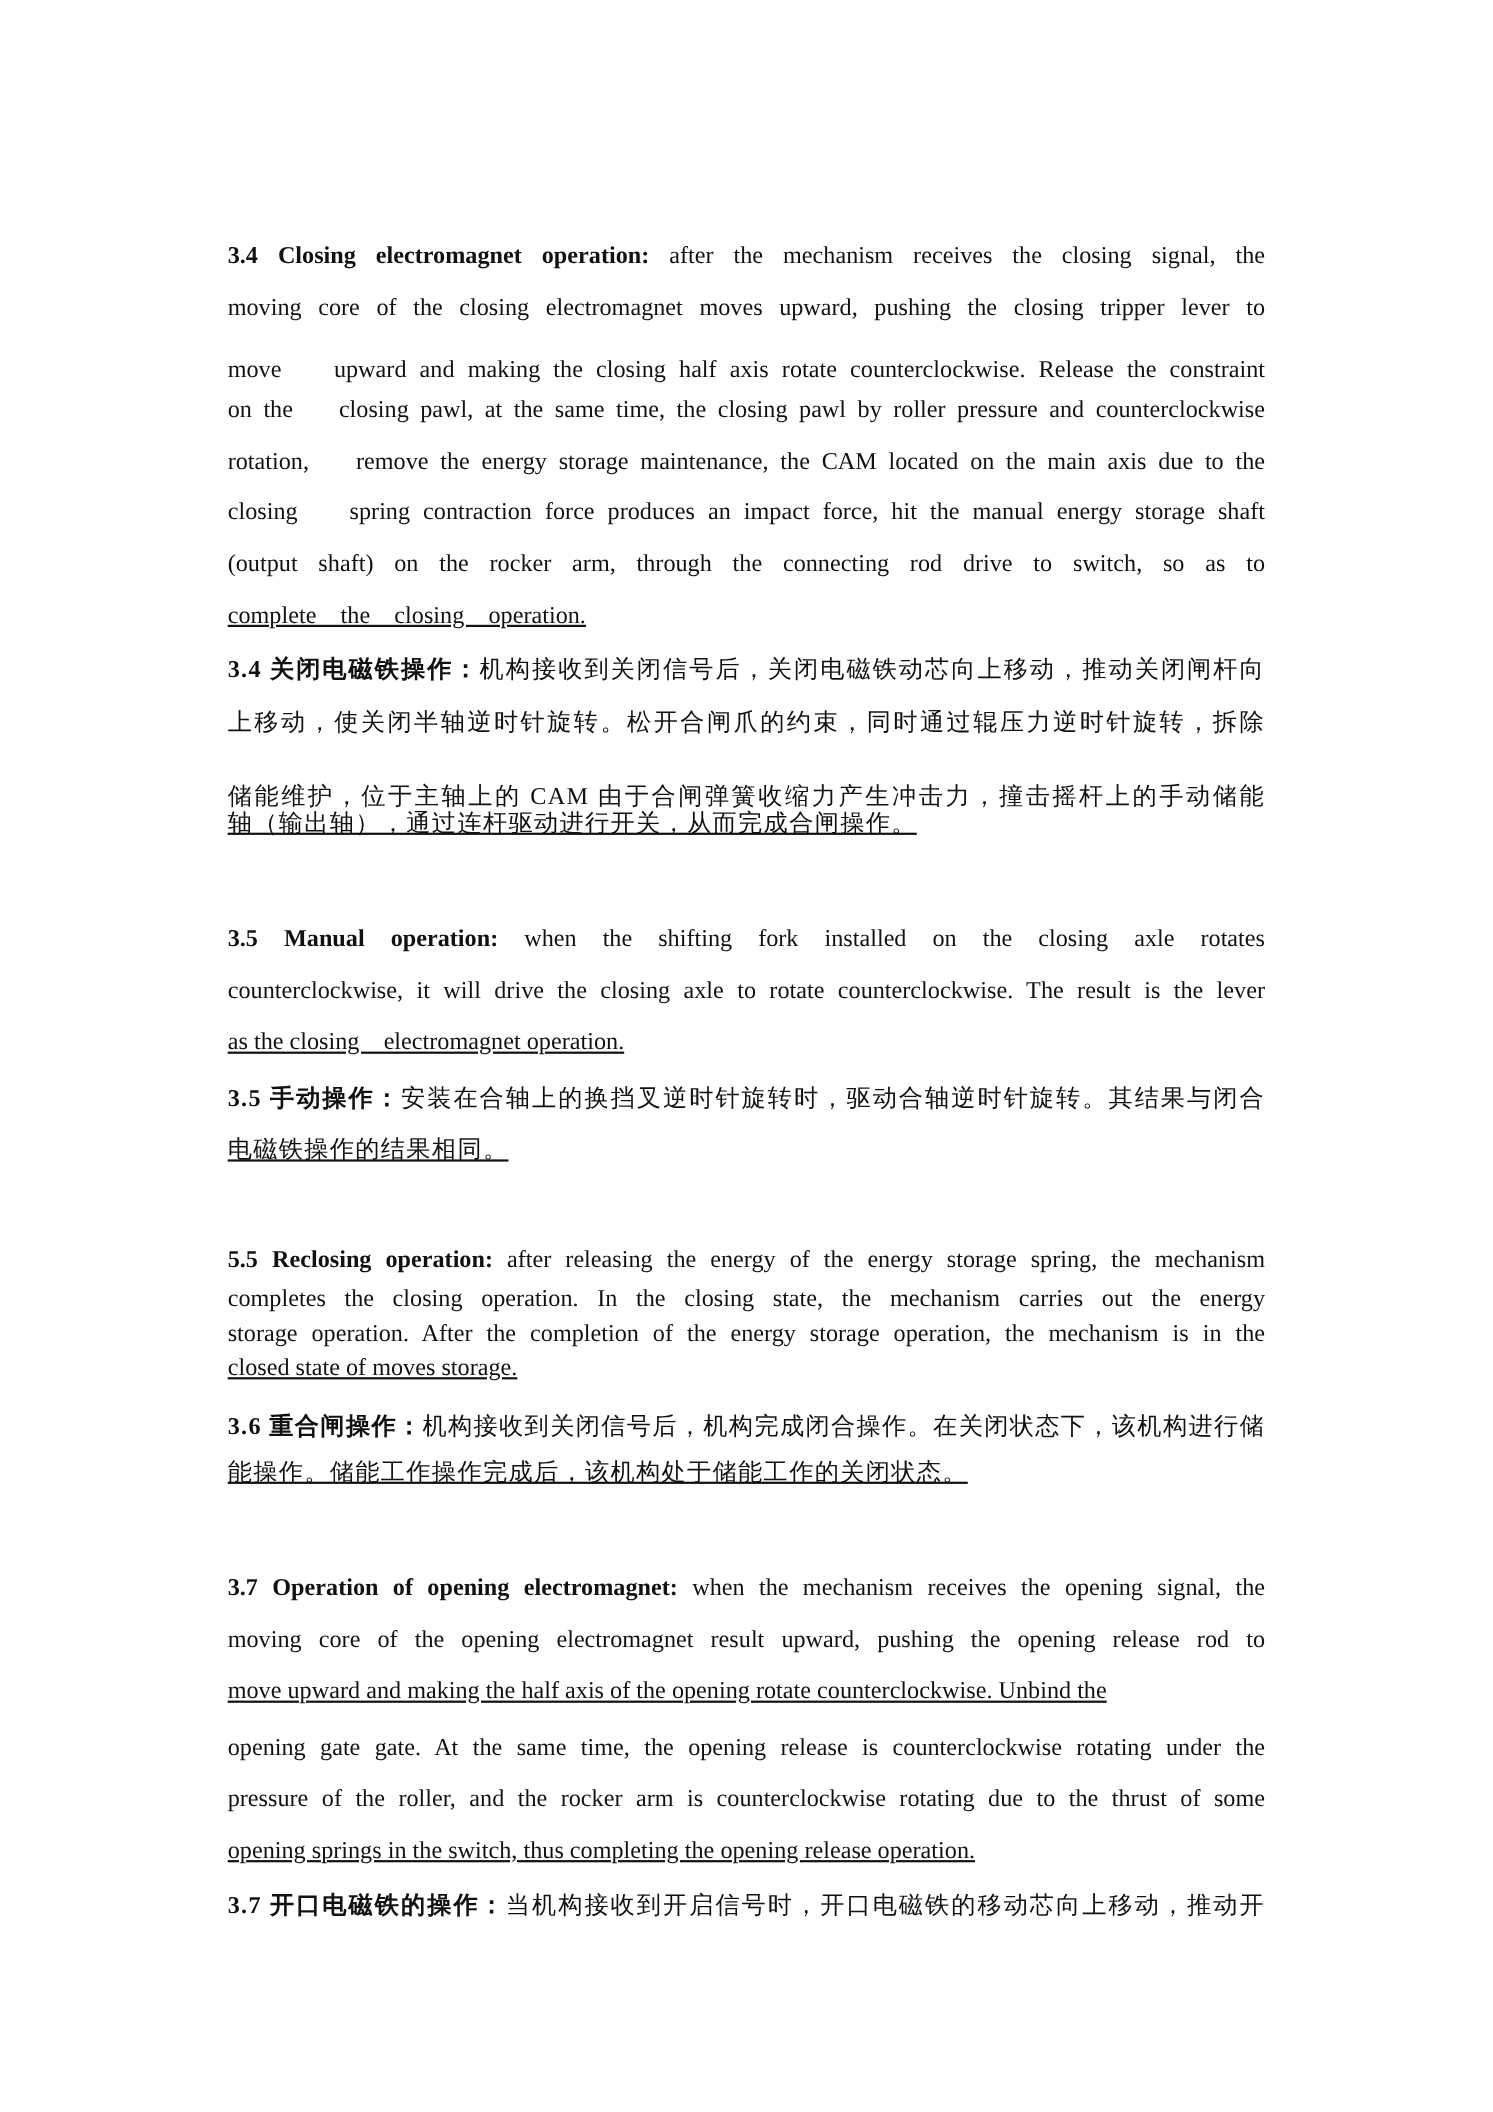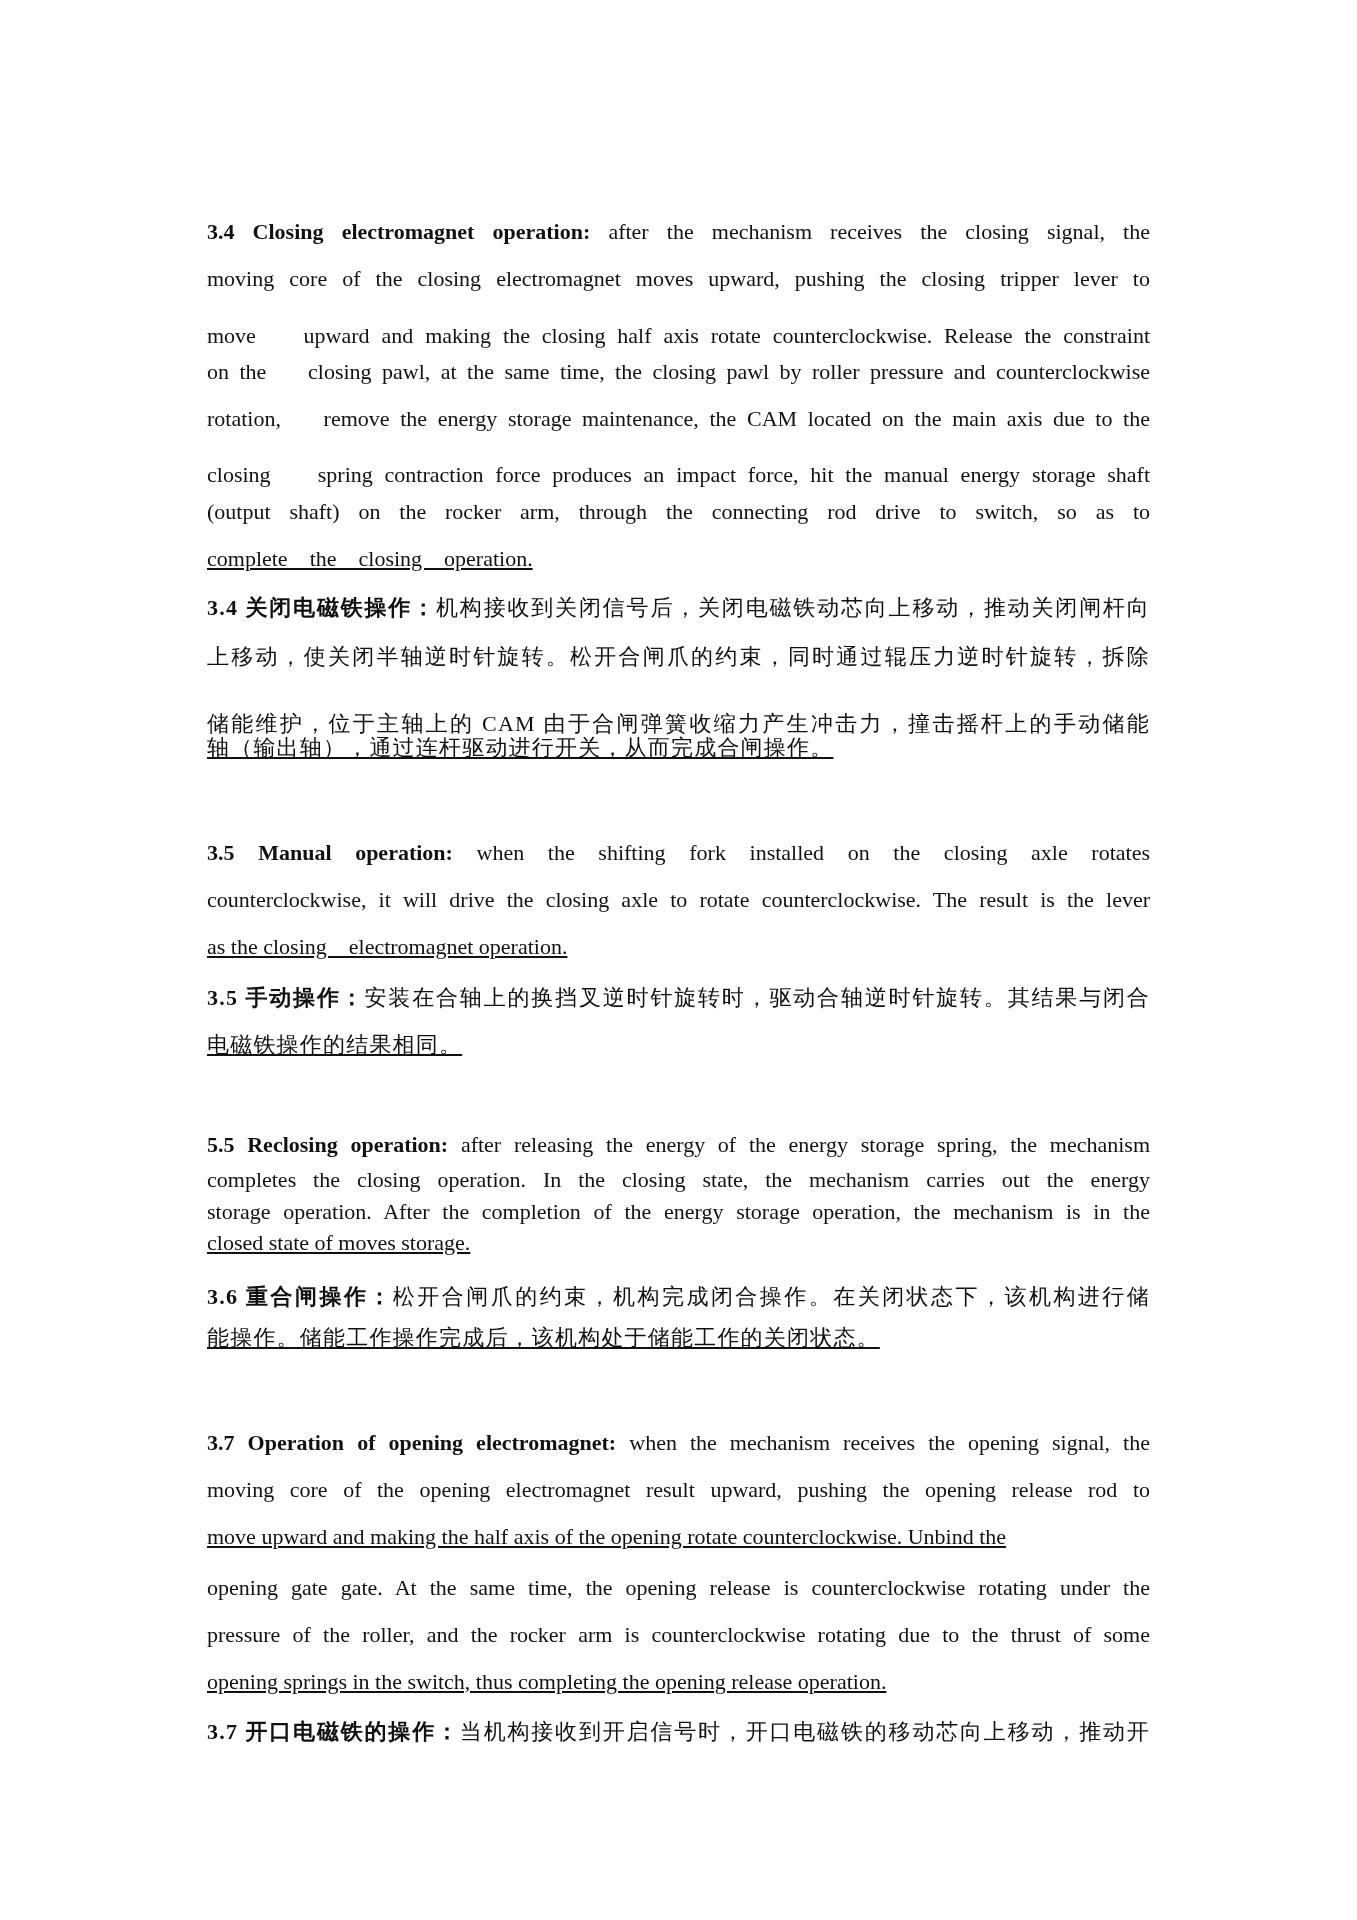"closing spring contraction force" div.line { top: 460px -> 450px }
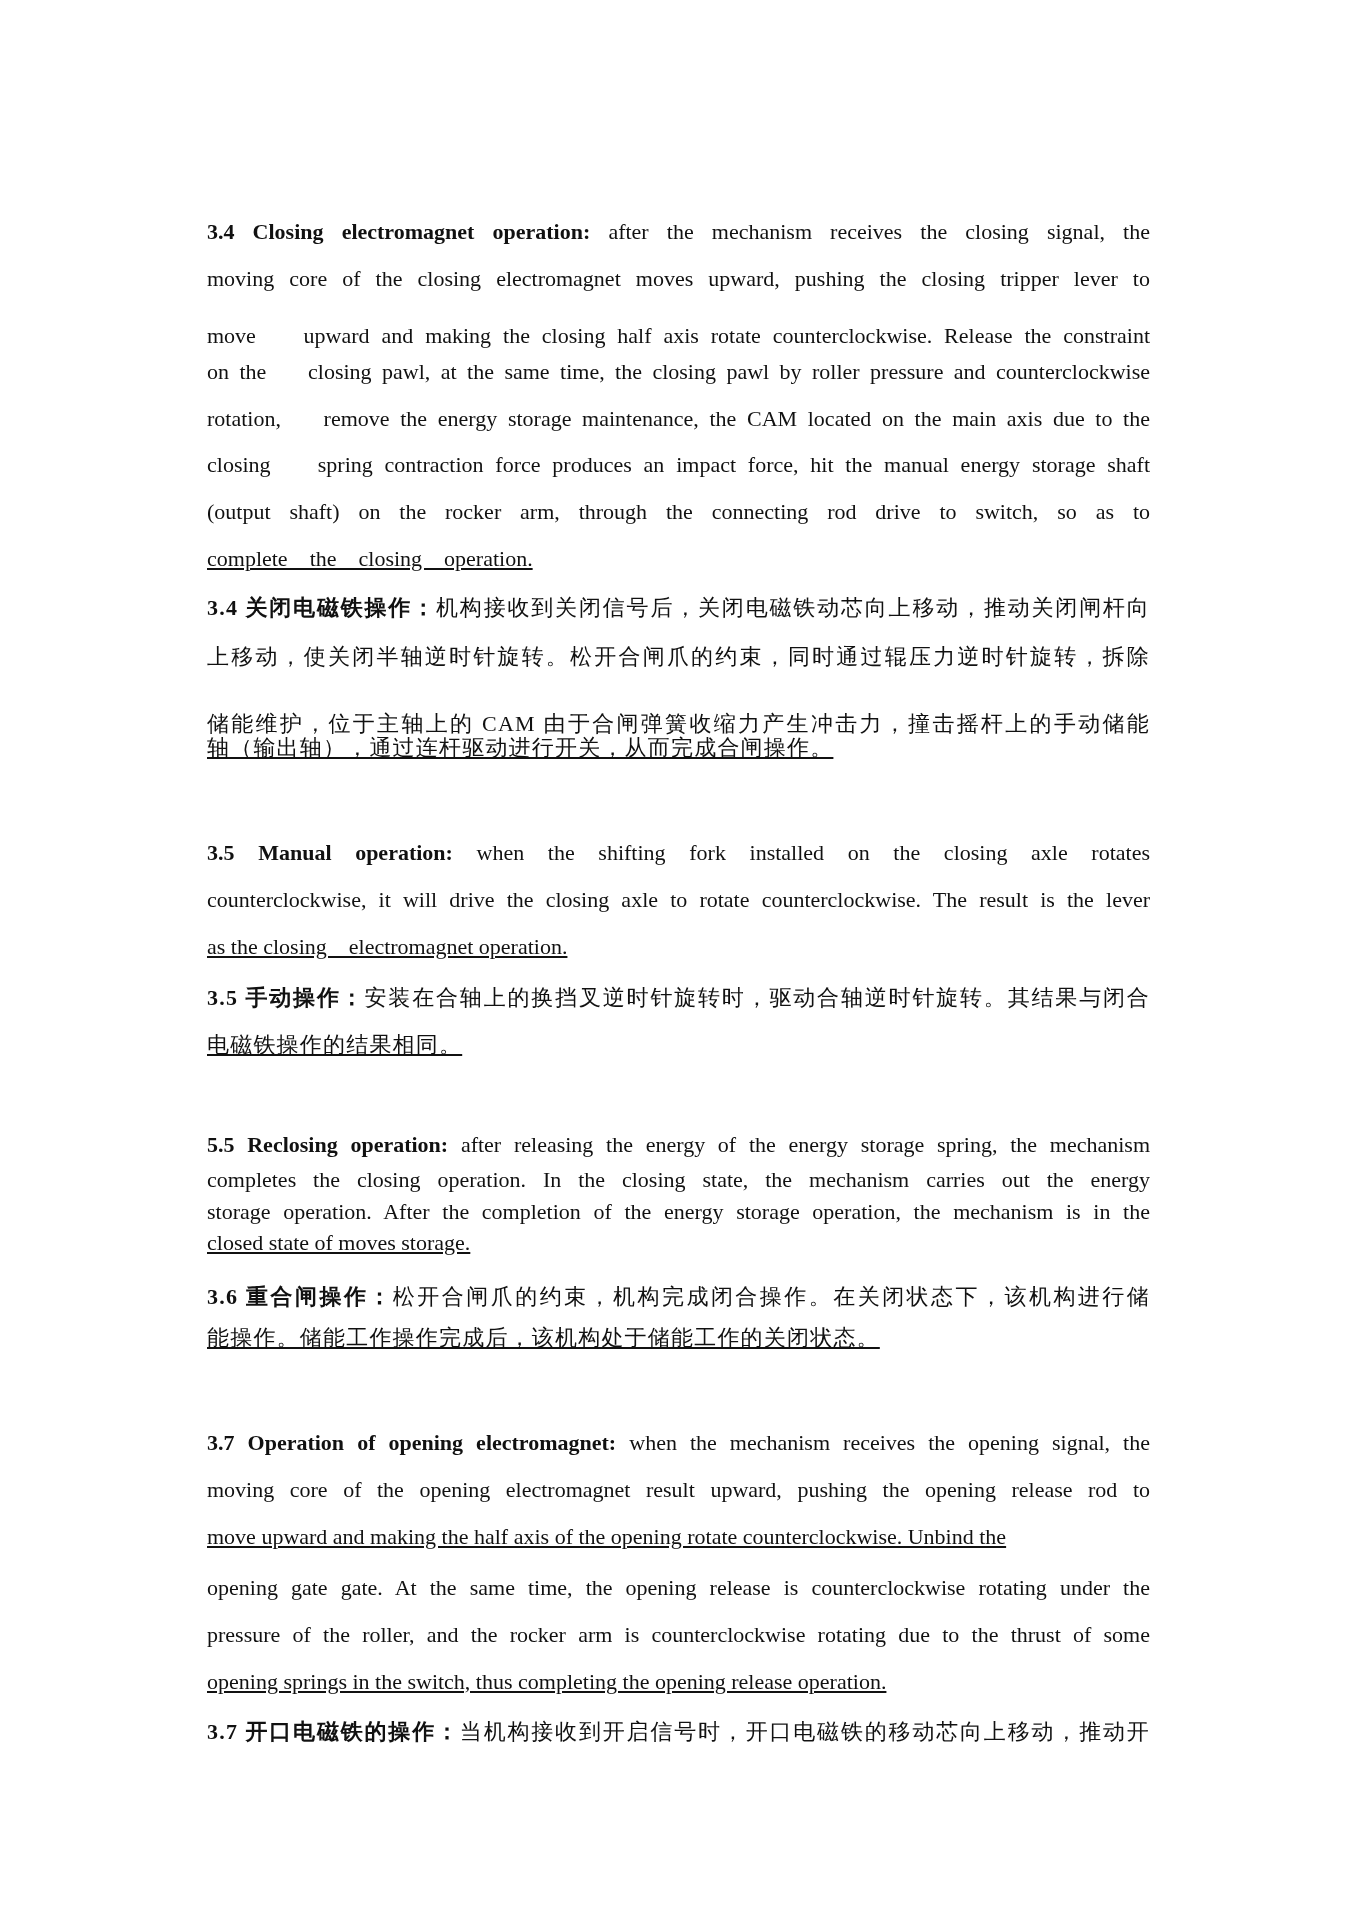"松开合闸爪的约束，机构完成闭合操作。在关闭状态下，该机构进行储" span { text: 松开合闸爪的约束 -> 机构接收到关闭信号后 }
